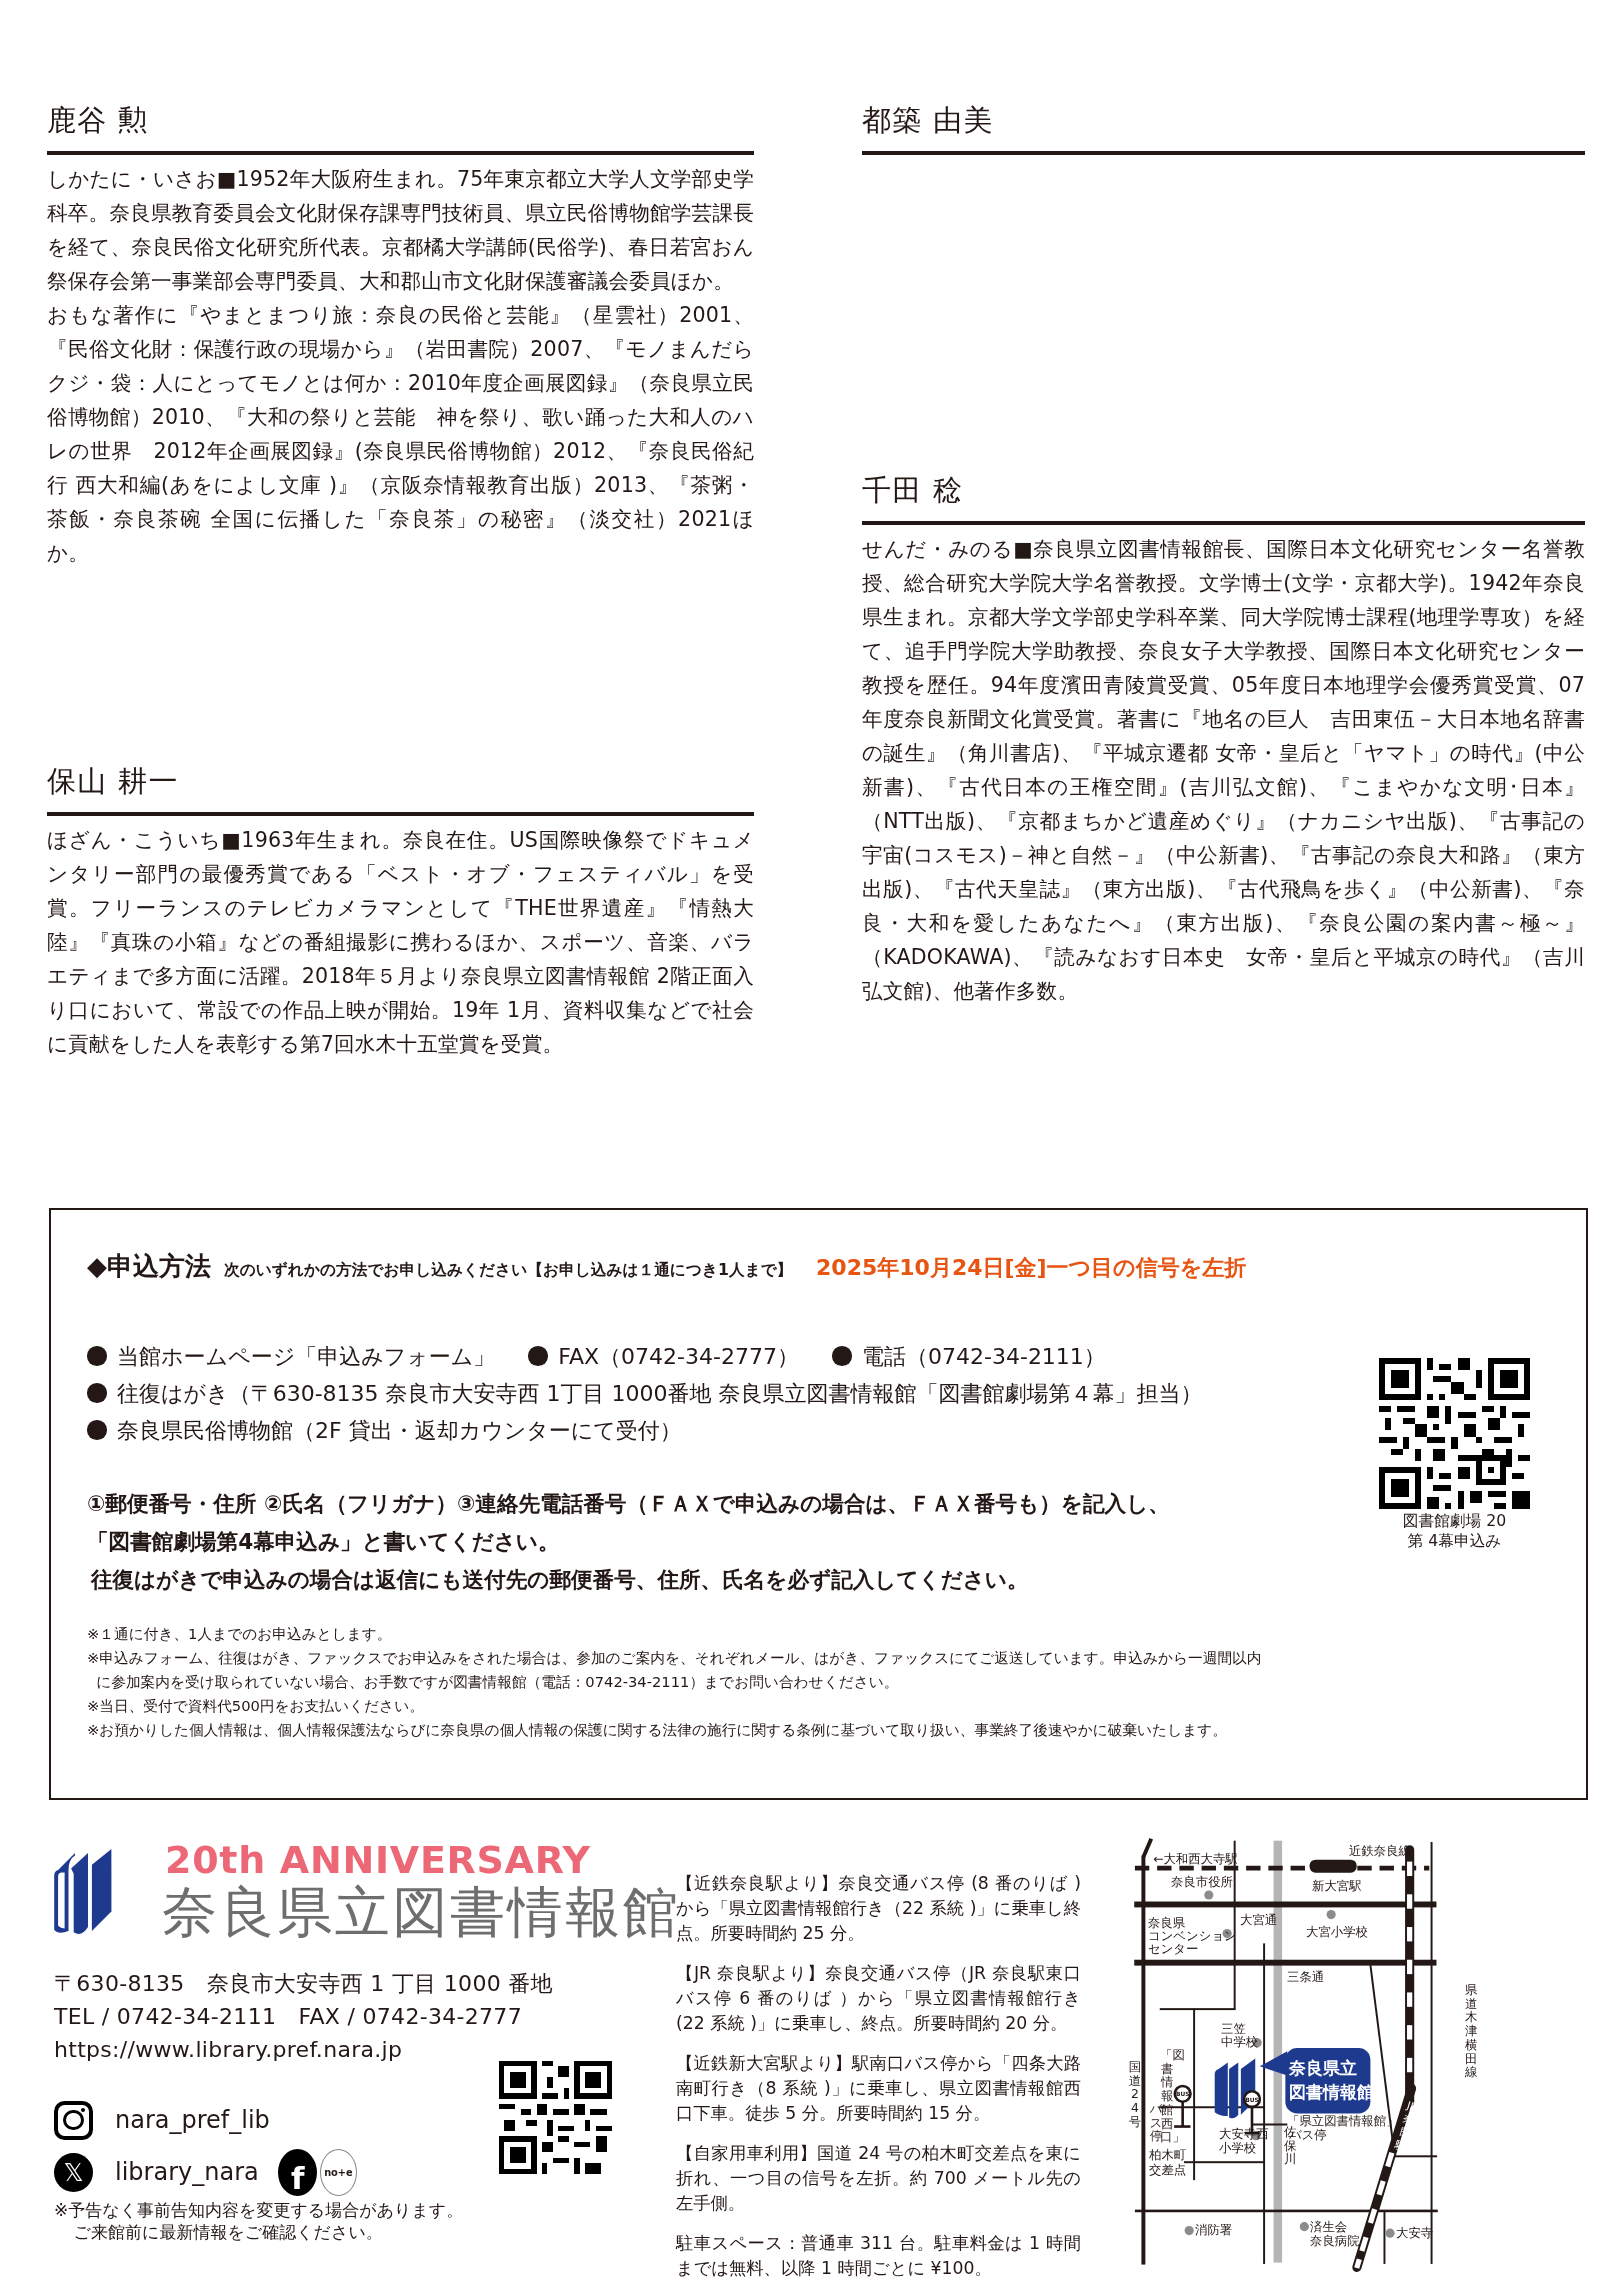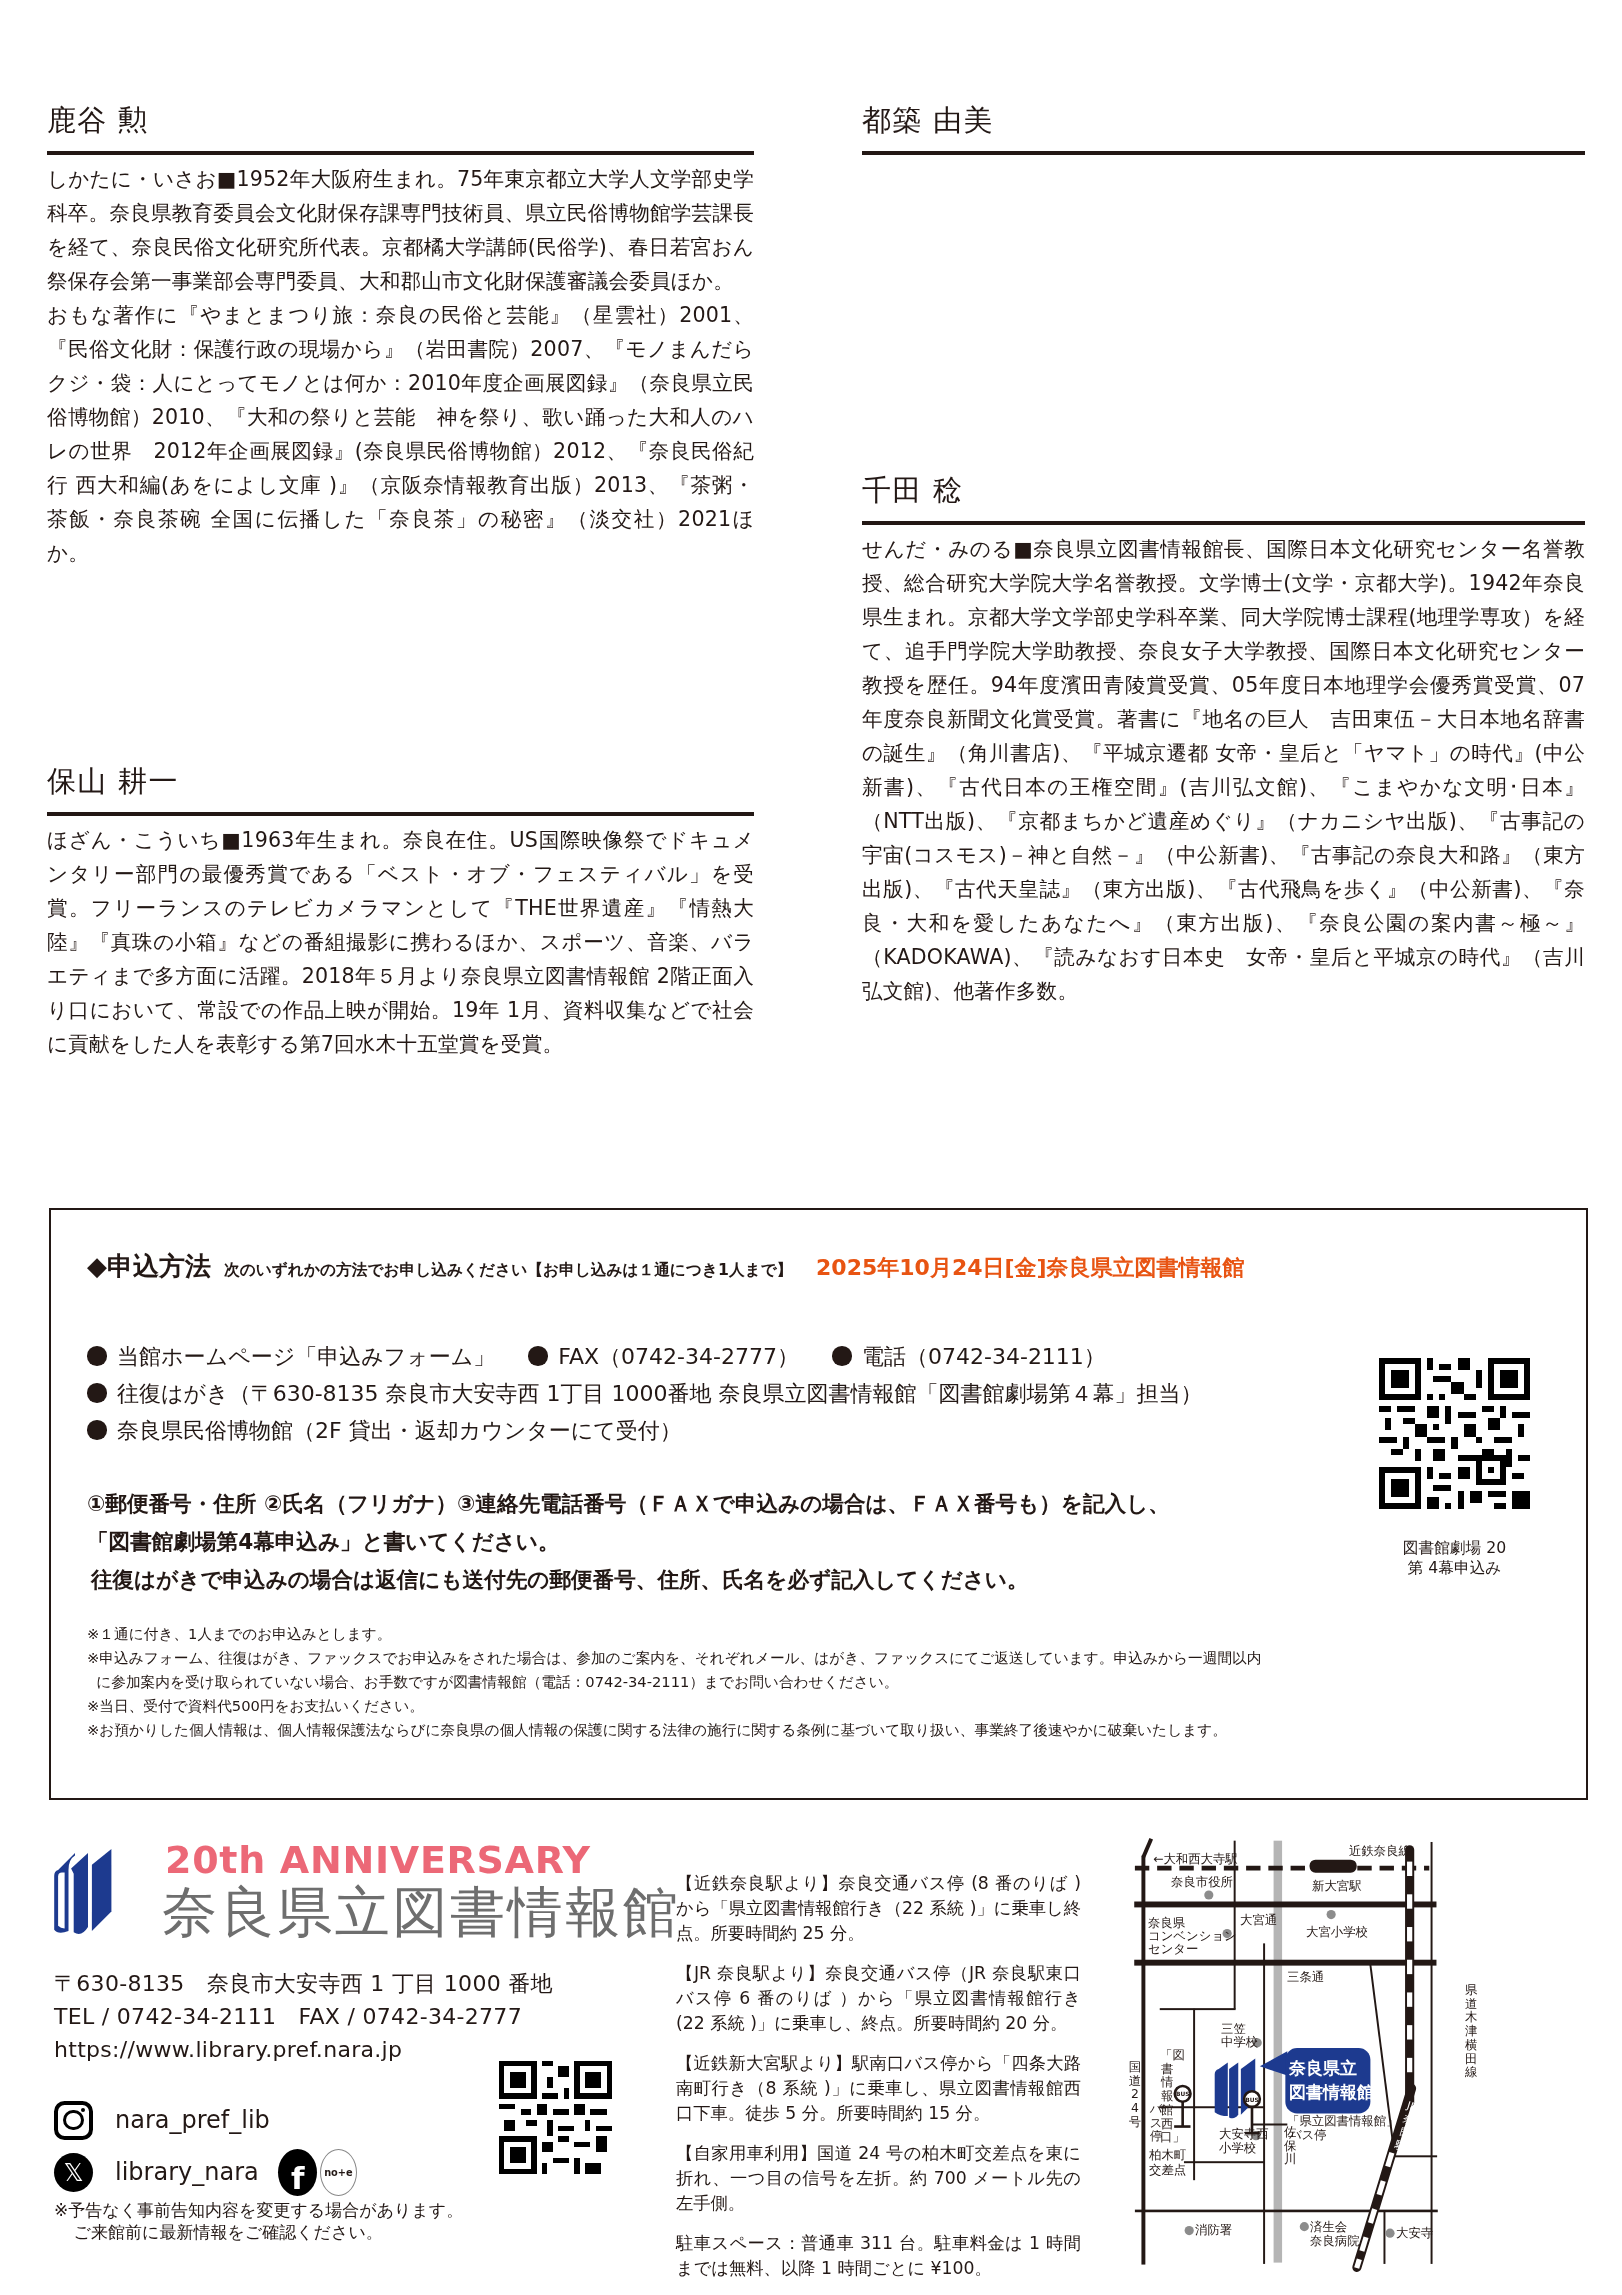"2025年10月24日[金]奈良県立図書情報館" span.date { text: 奈良県立図書情報館 -> 一つ目の信号を左折 }
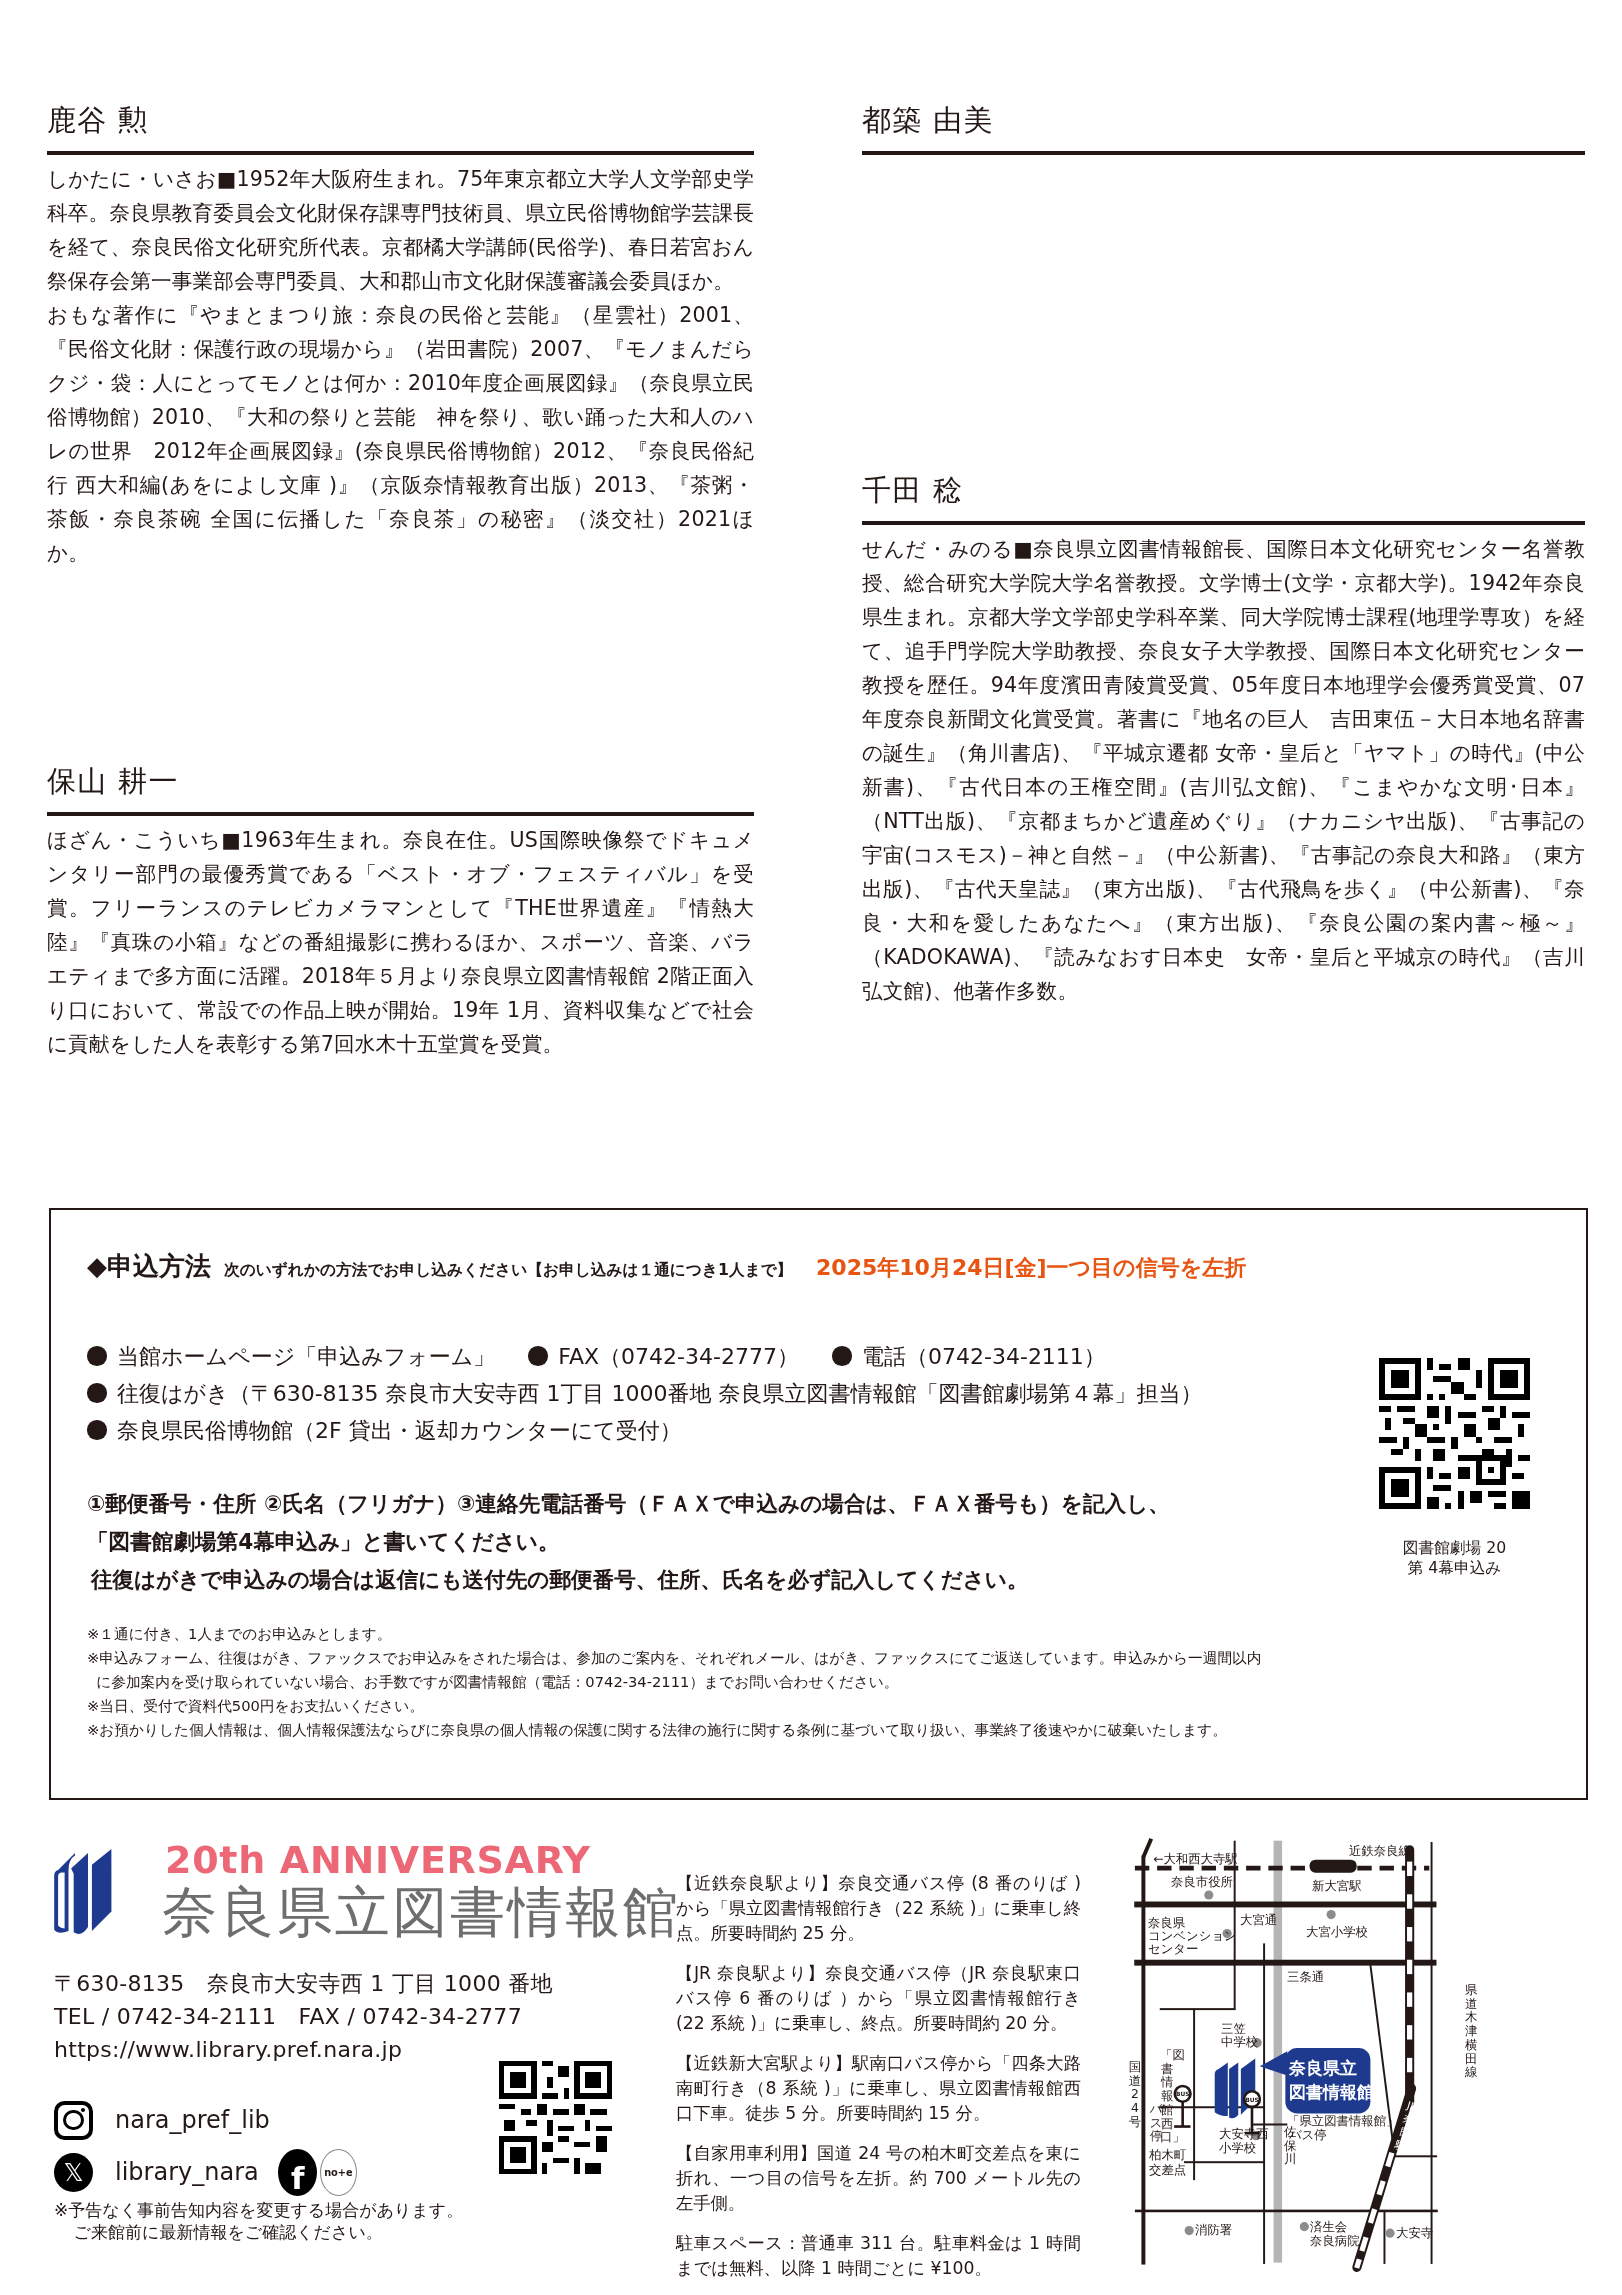"図書館劇場 20" .qr-caption { margin-top: 27px -> 0 }
